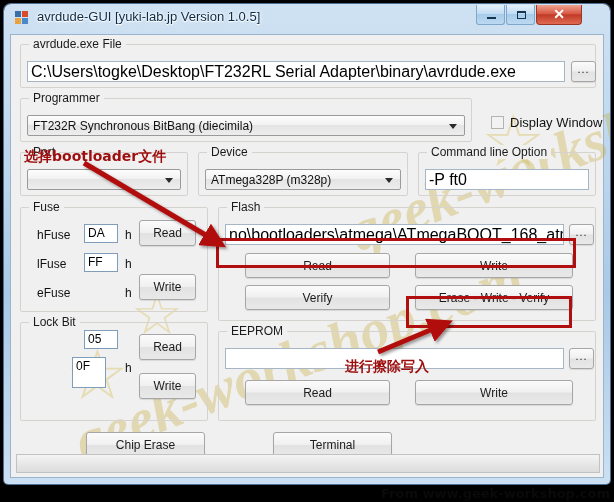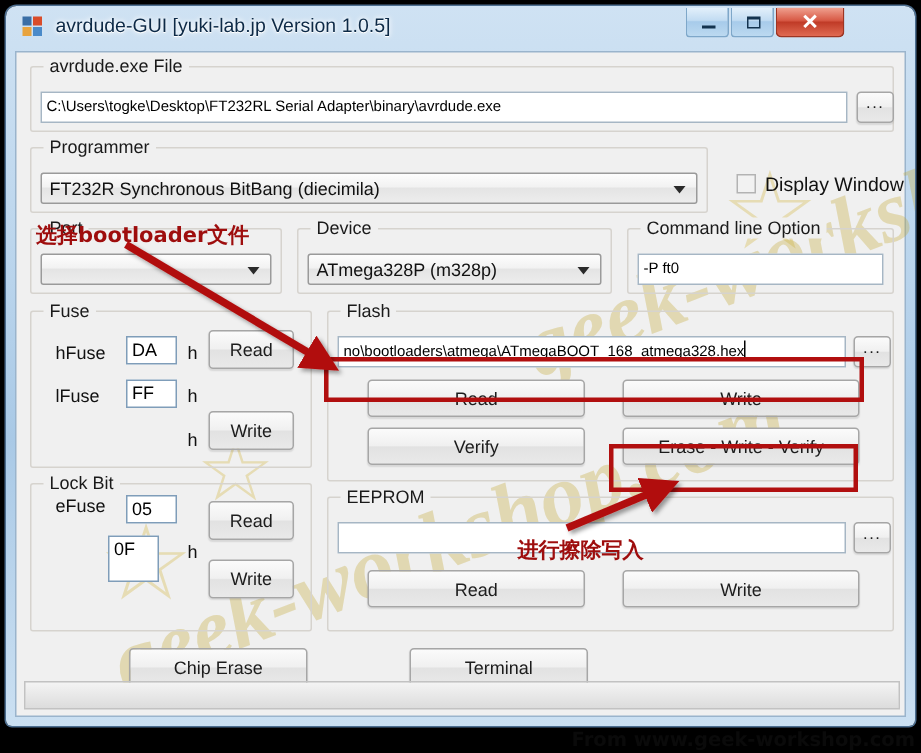"avrdude-GUI [yuki-lab.jp Version 1.0.5]" .titlebar { padding-left: none -> 19px }
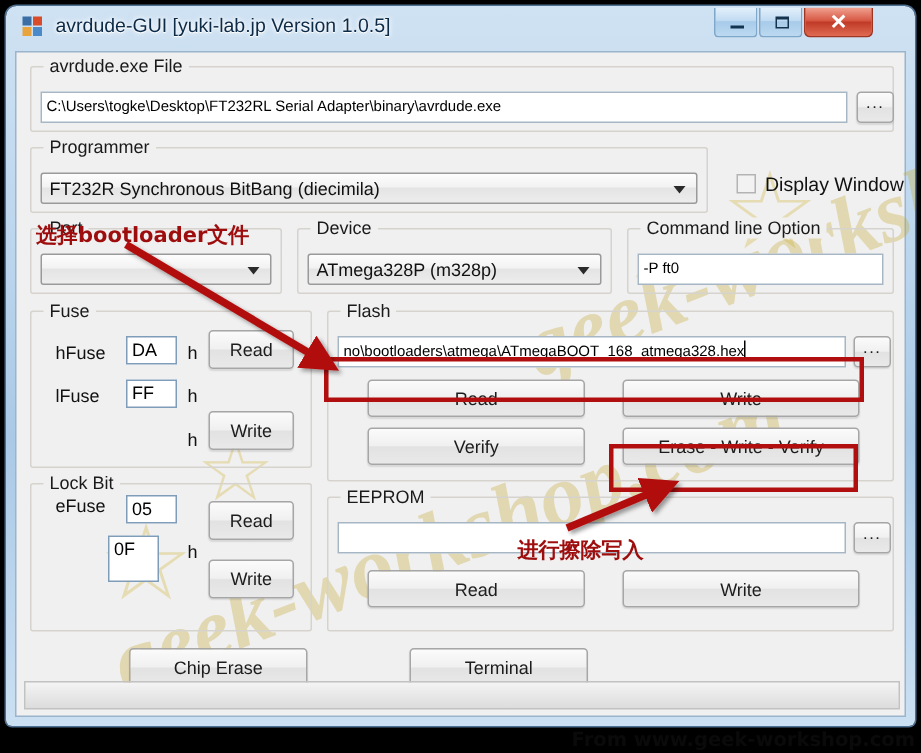"C:\Users\togke\Desktop\FT232RL Serial" .tbox { font-size: 10px -> 16px }
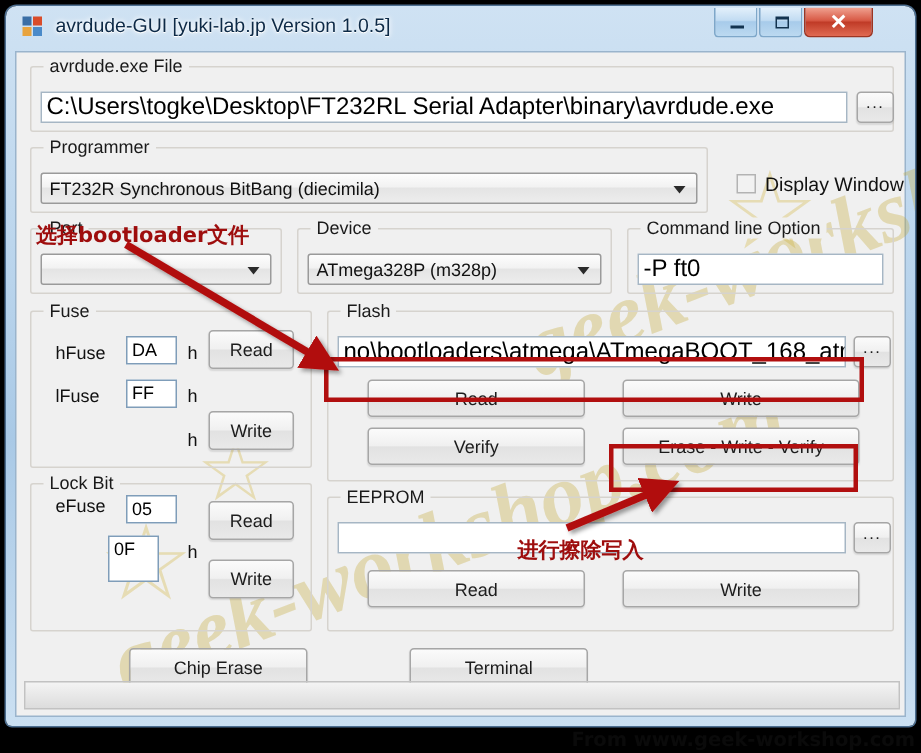"eFuse" span.lbl { margin-top: 44px -> none }
